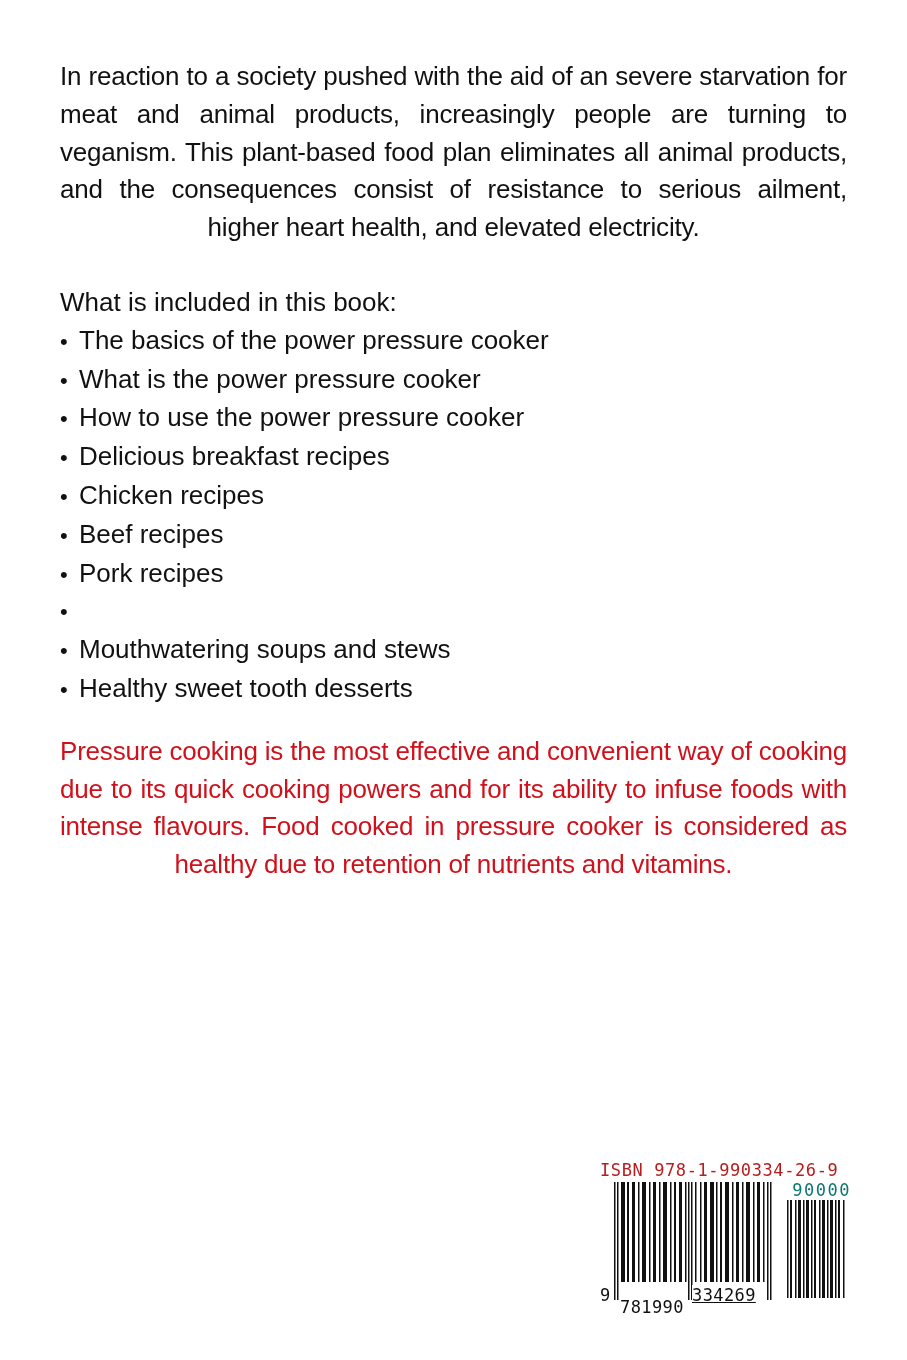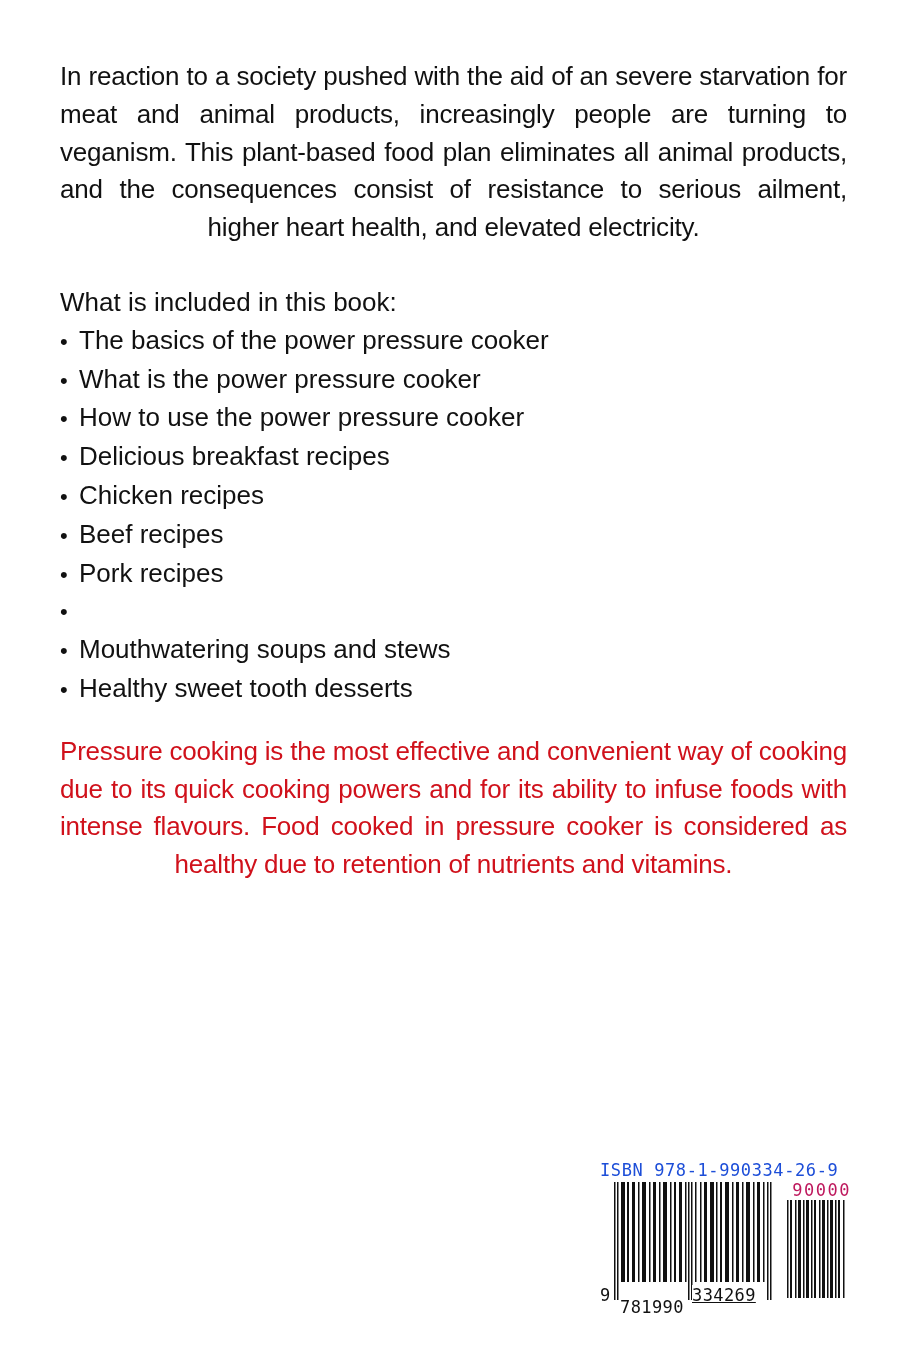"ISBN 978-1-990334-26-9" .isbn-text { color: #1d4ed8 -> #b91c1c }
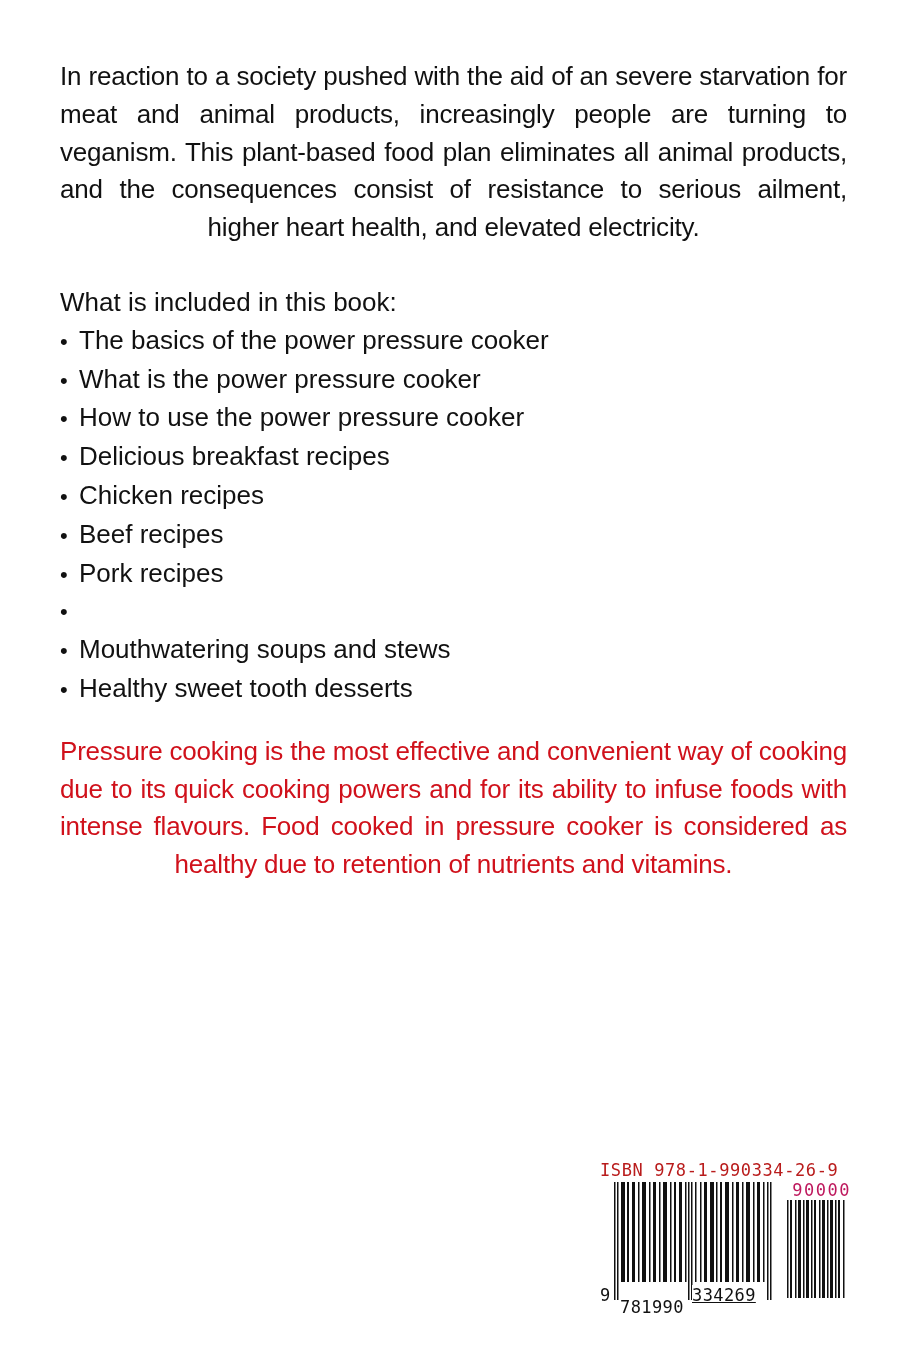"90000" .price-text { color: #be185d -> #0f766e }
